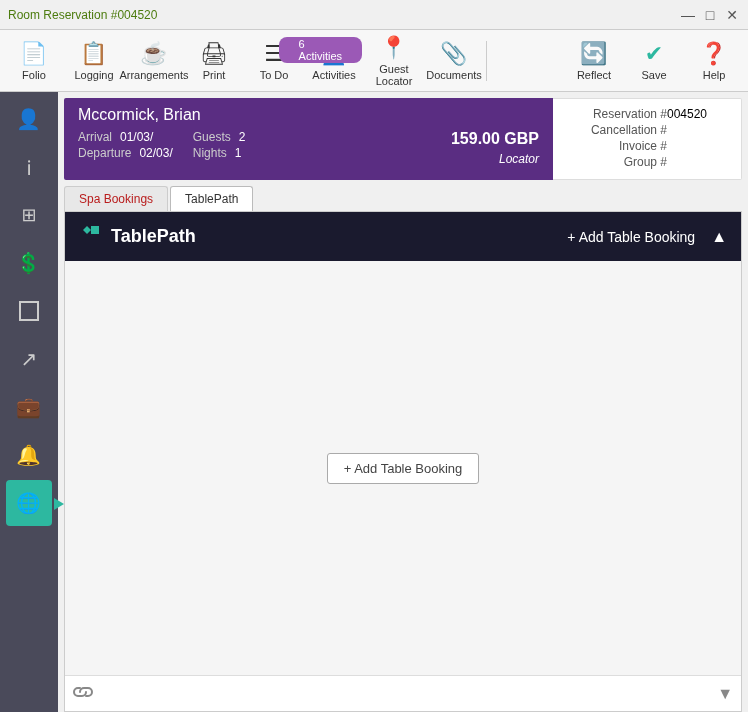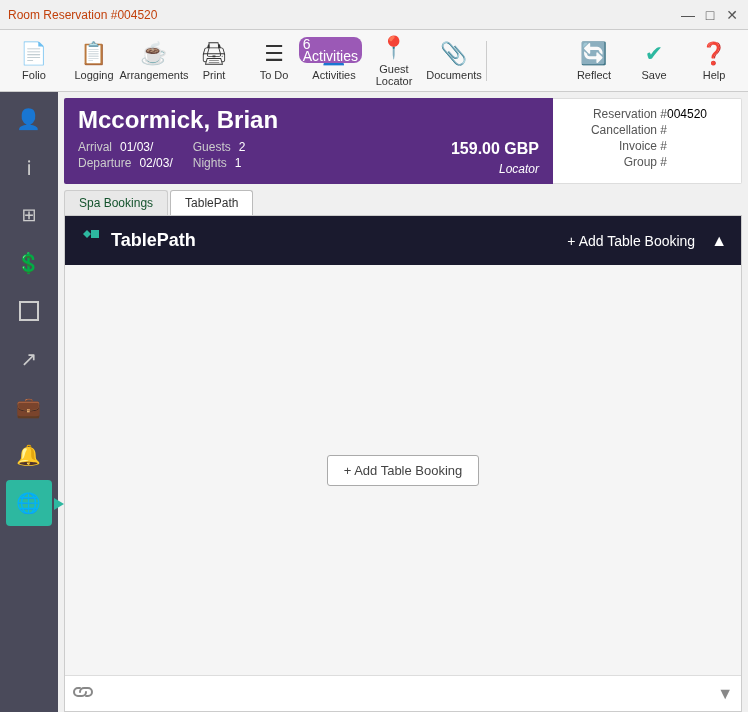"Room Reservation #004520" .title-bar-title { color: #c2410c -> #4d7c0f }
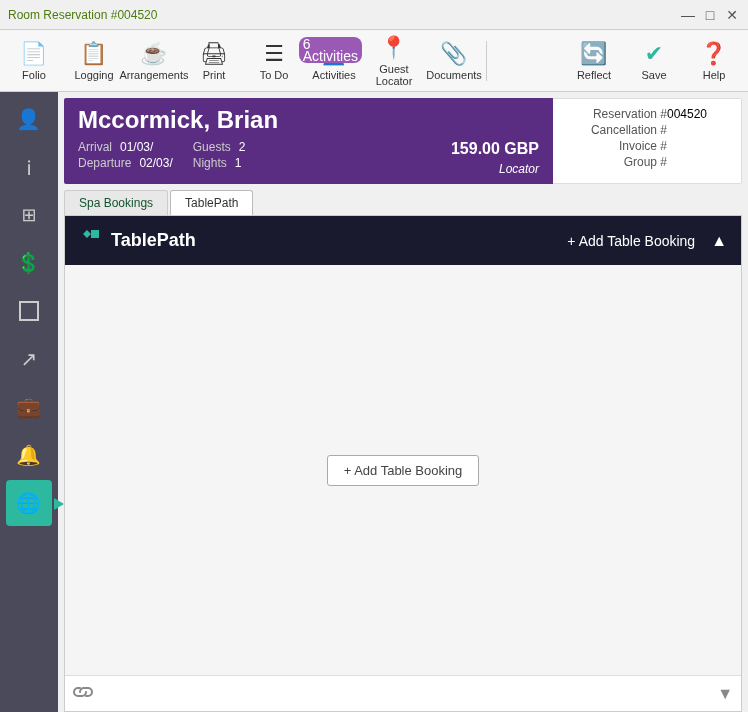"6 Activities" .activity-badge { font-size: 14px -> 11px; padding: 1px 4px -> 1px 20px }
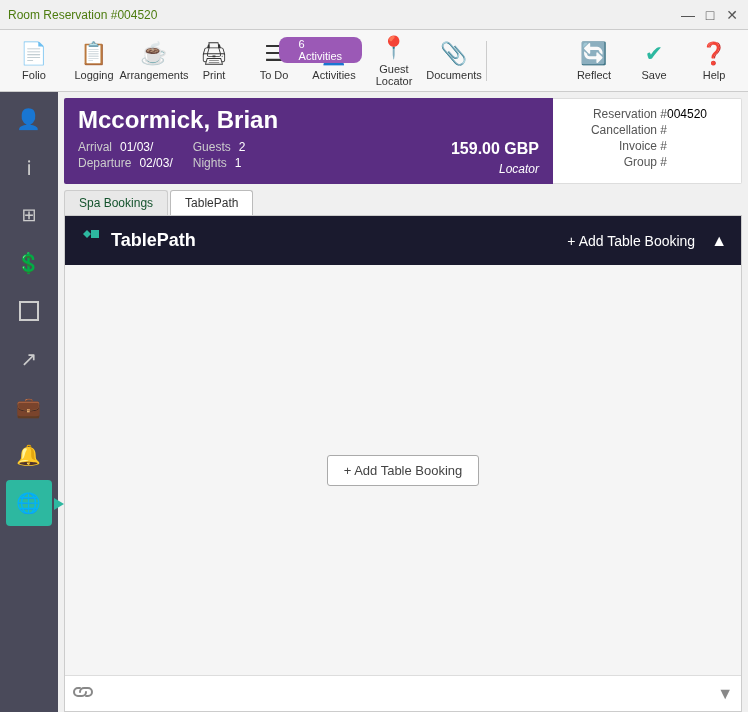"Mccormick, Brian" .guest-name { font-size: 24px -> 16px; font-weight: bold -> normal }
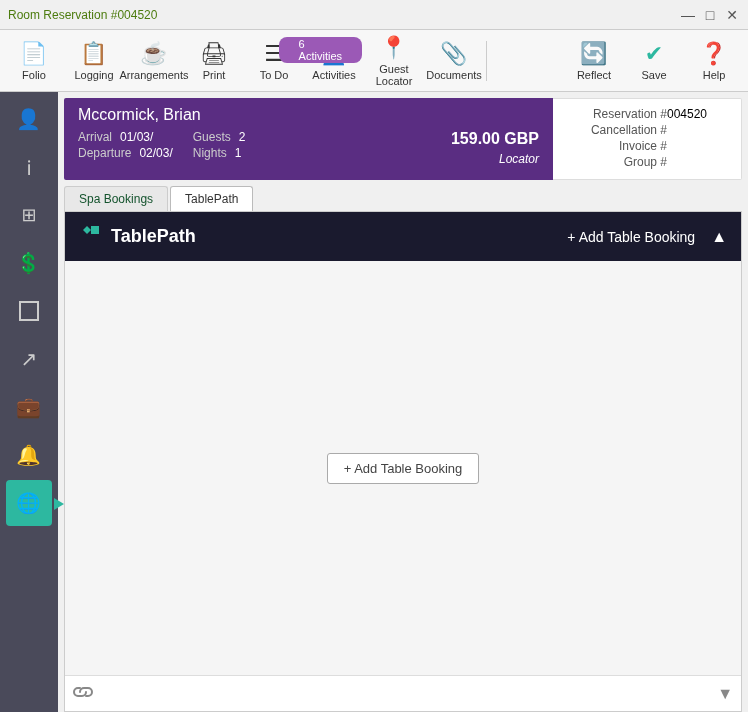"Spa Bookings" .tab { color: #14532d -> #b91c1c }
